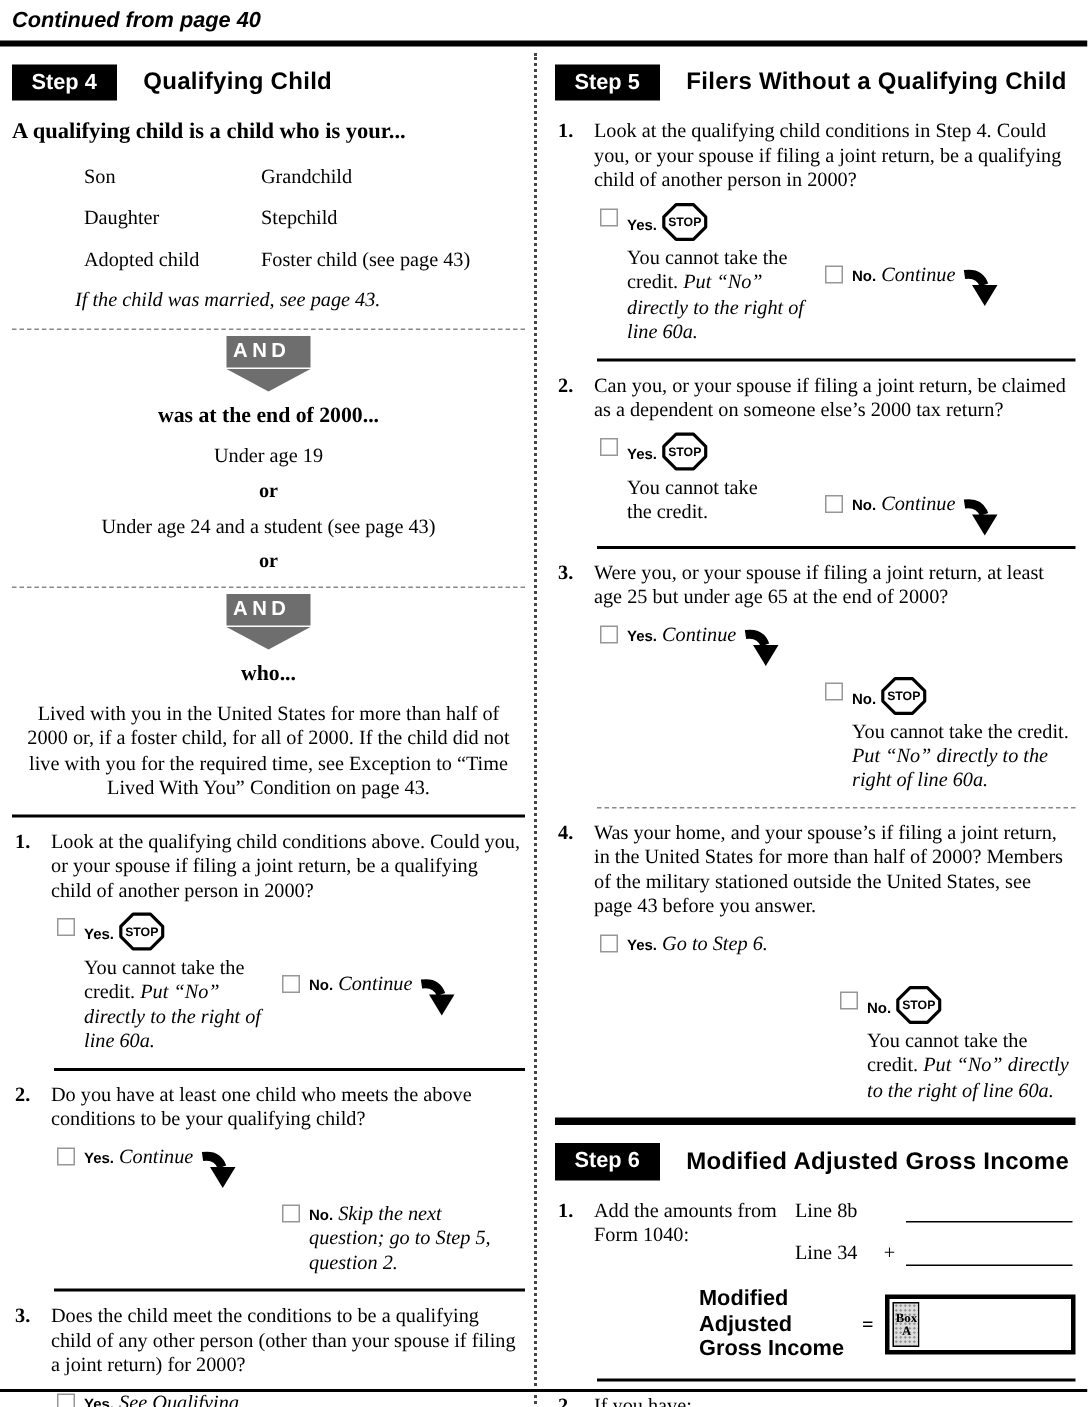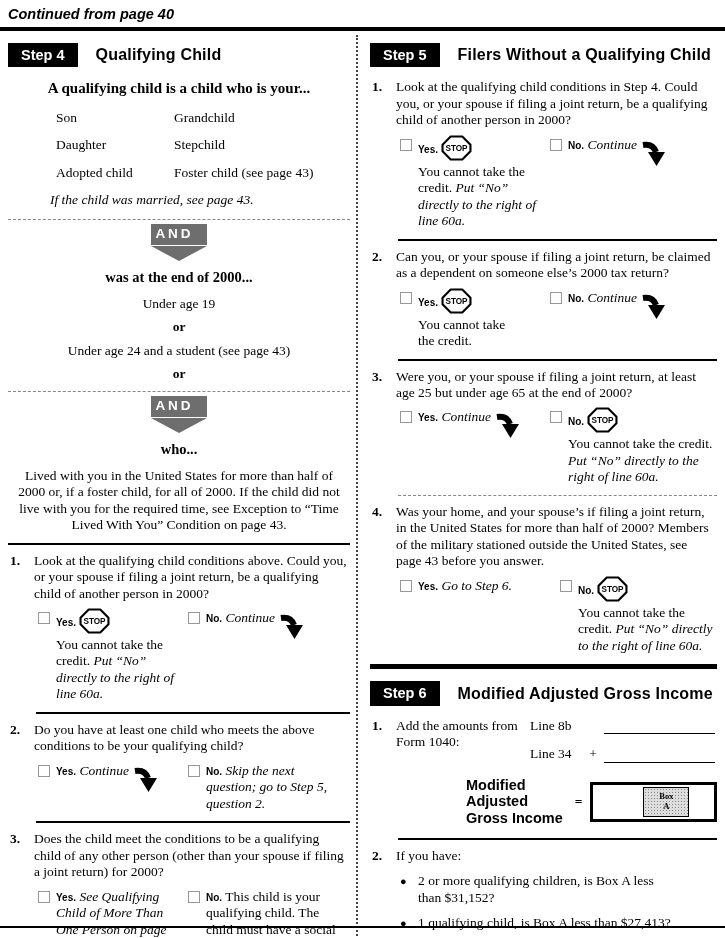"A qualifying child is a" .intro-heading { text-align: center -> left }
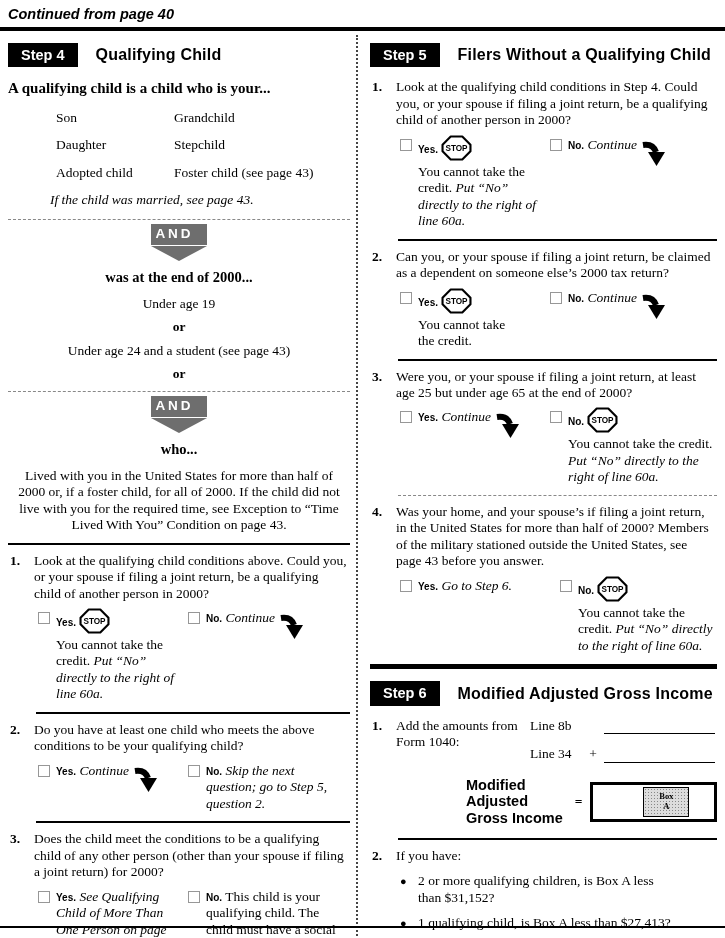"No. Continue" .ans-no { margin-top: none -> 38px }
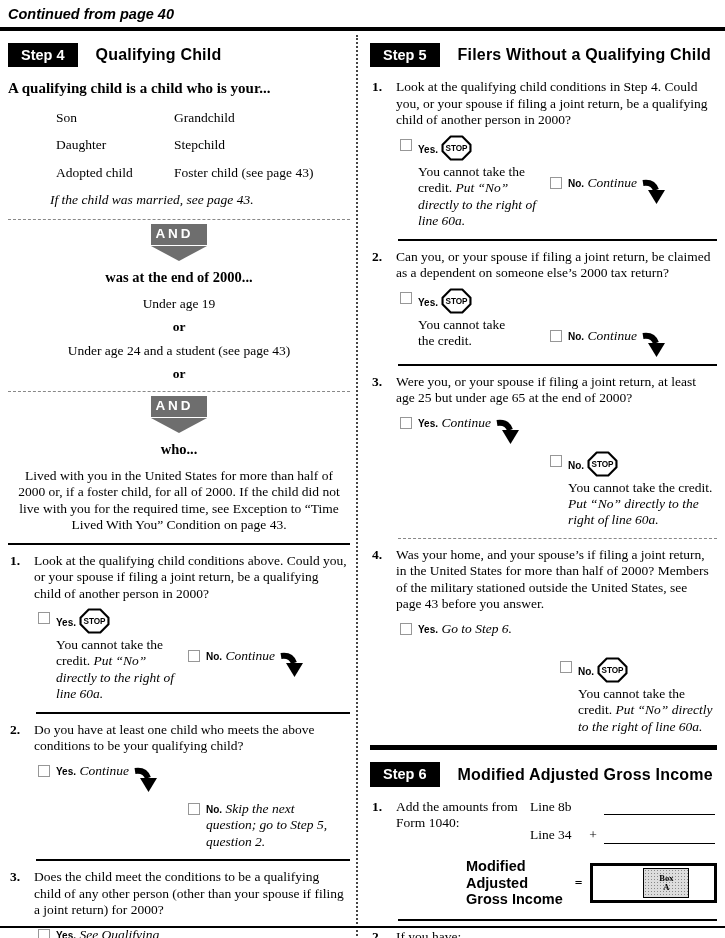"Box" .boxa-tag { margin-left: 48px -> none; width: 46px -> 18px }
